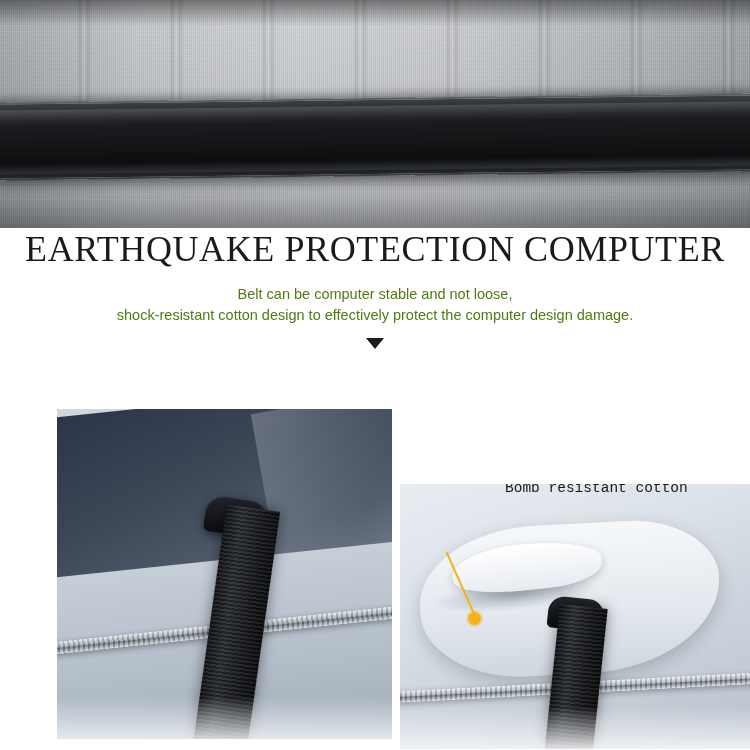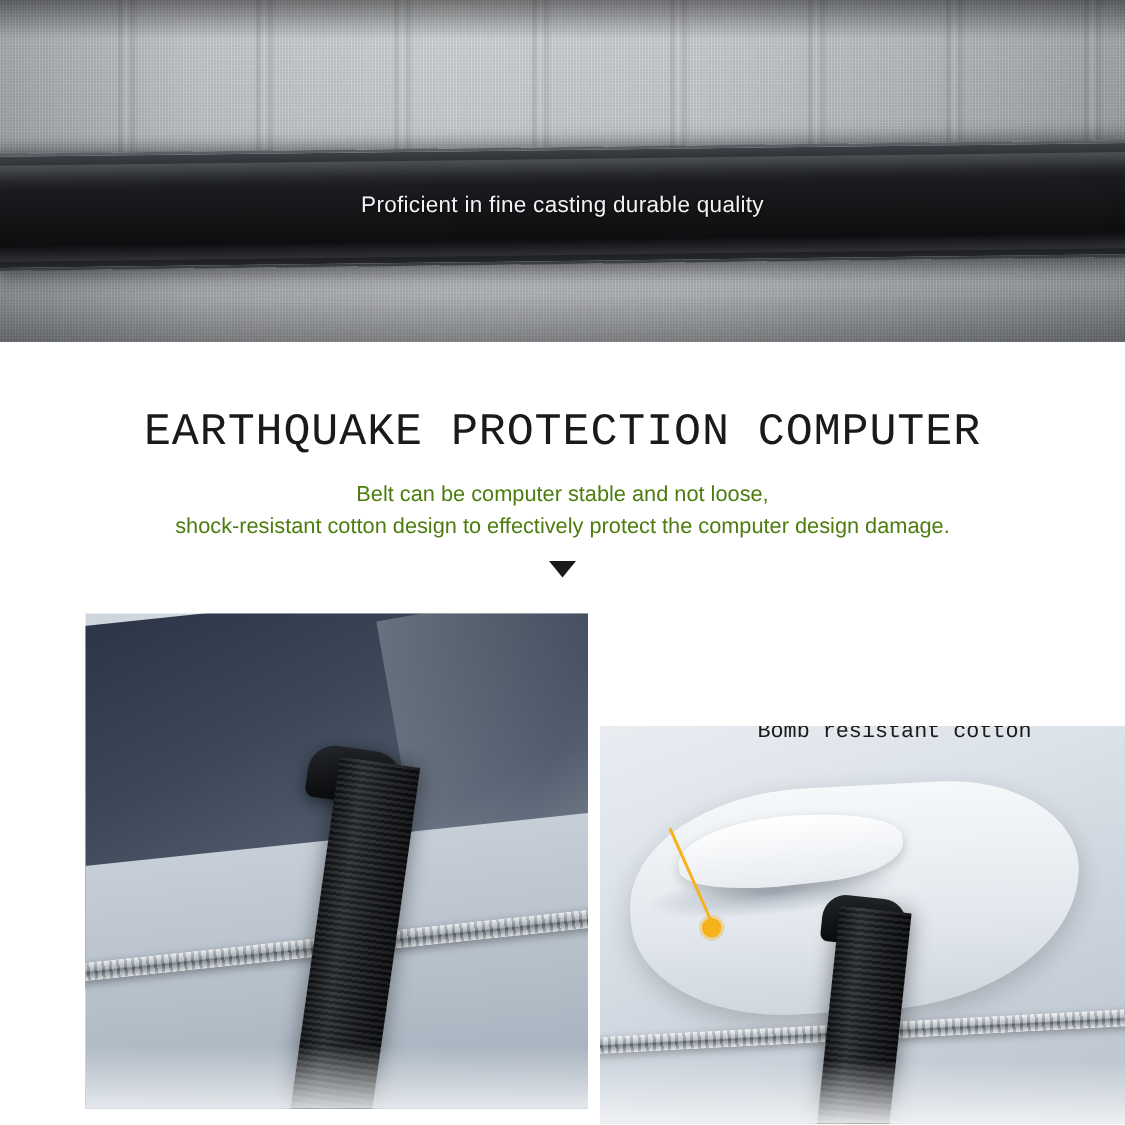"Proficient in fine casting durable" div.banner-caption { html: <div>Proficient in fine casting durable quality</div> -> none }
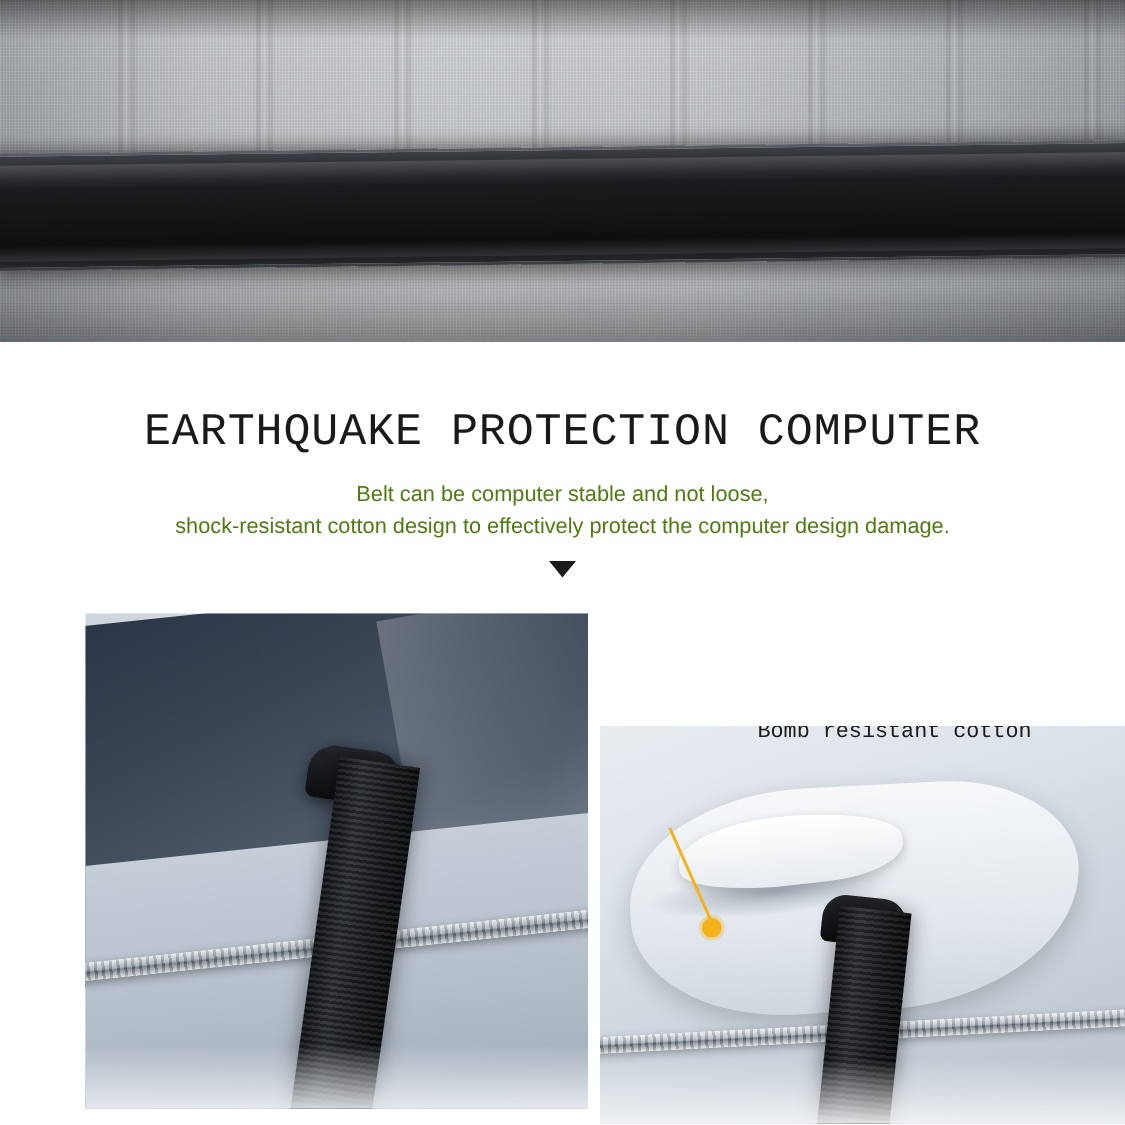"EARTHQUAKE PROTECTION COMPUTER" .headline { font-family: Liberation Mono, monospace -> Liberation Serif, serif; font-size: 30px -> 36px; padding-top: 44px -> none }
